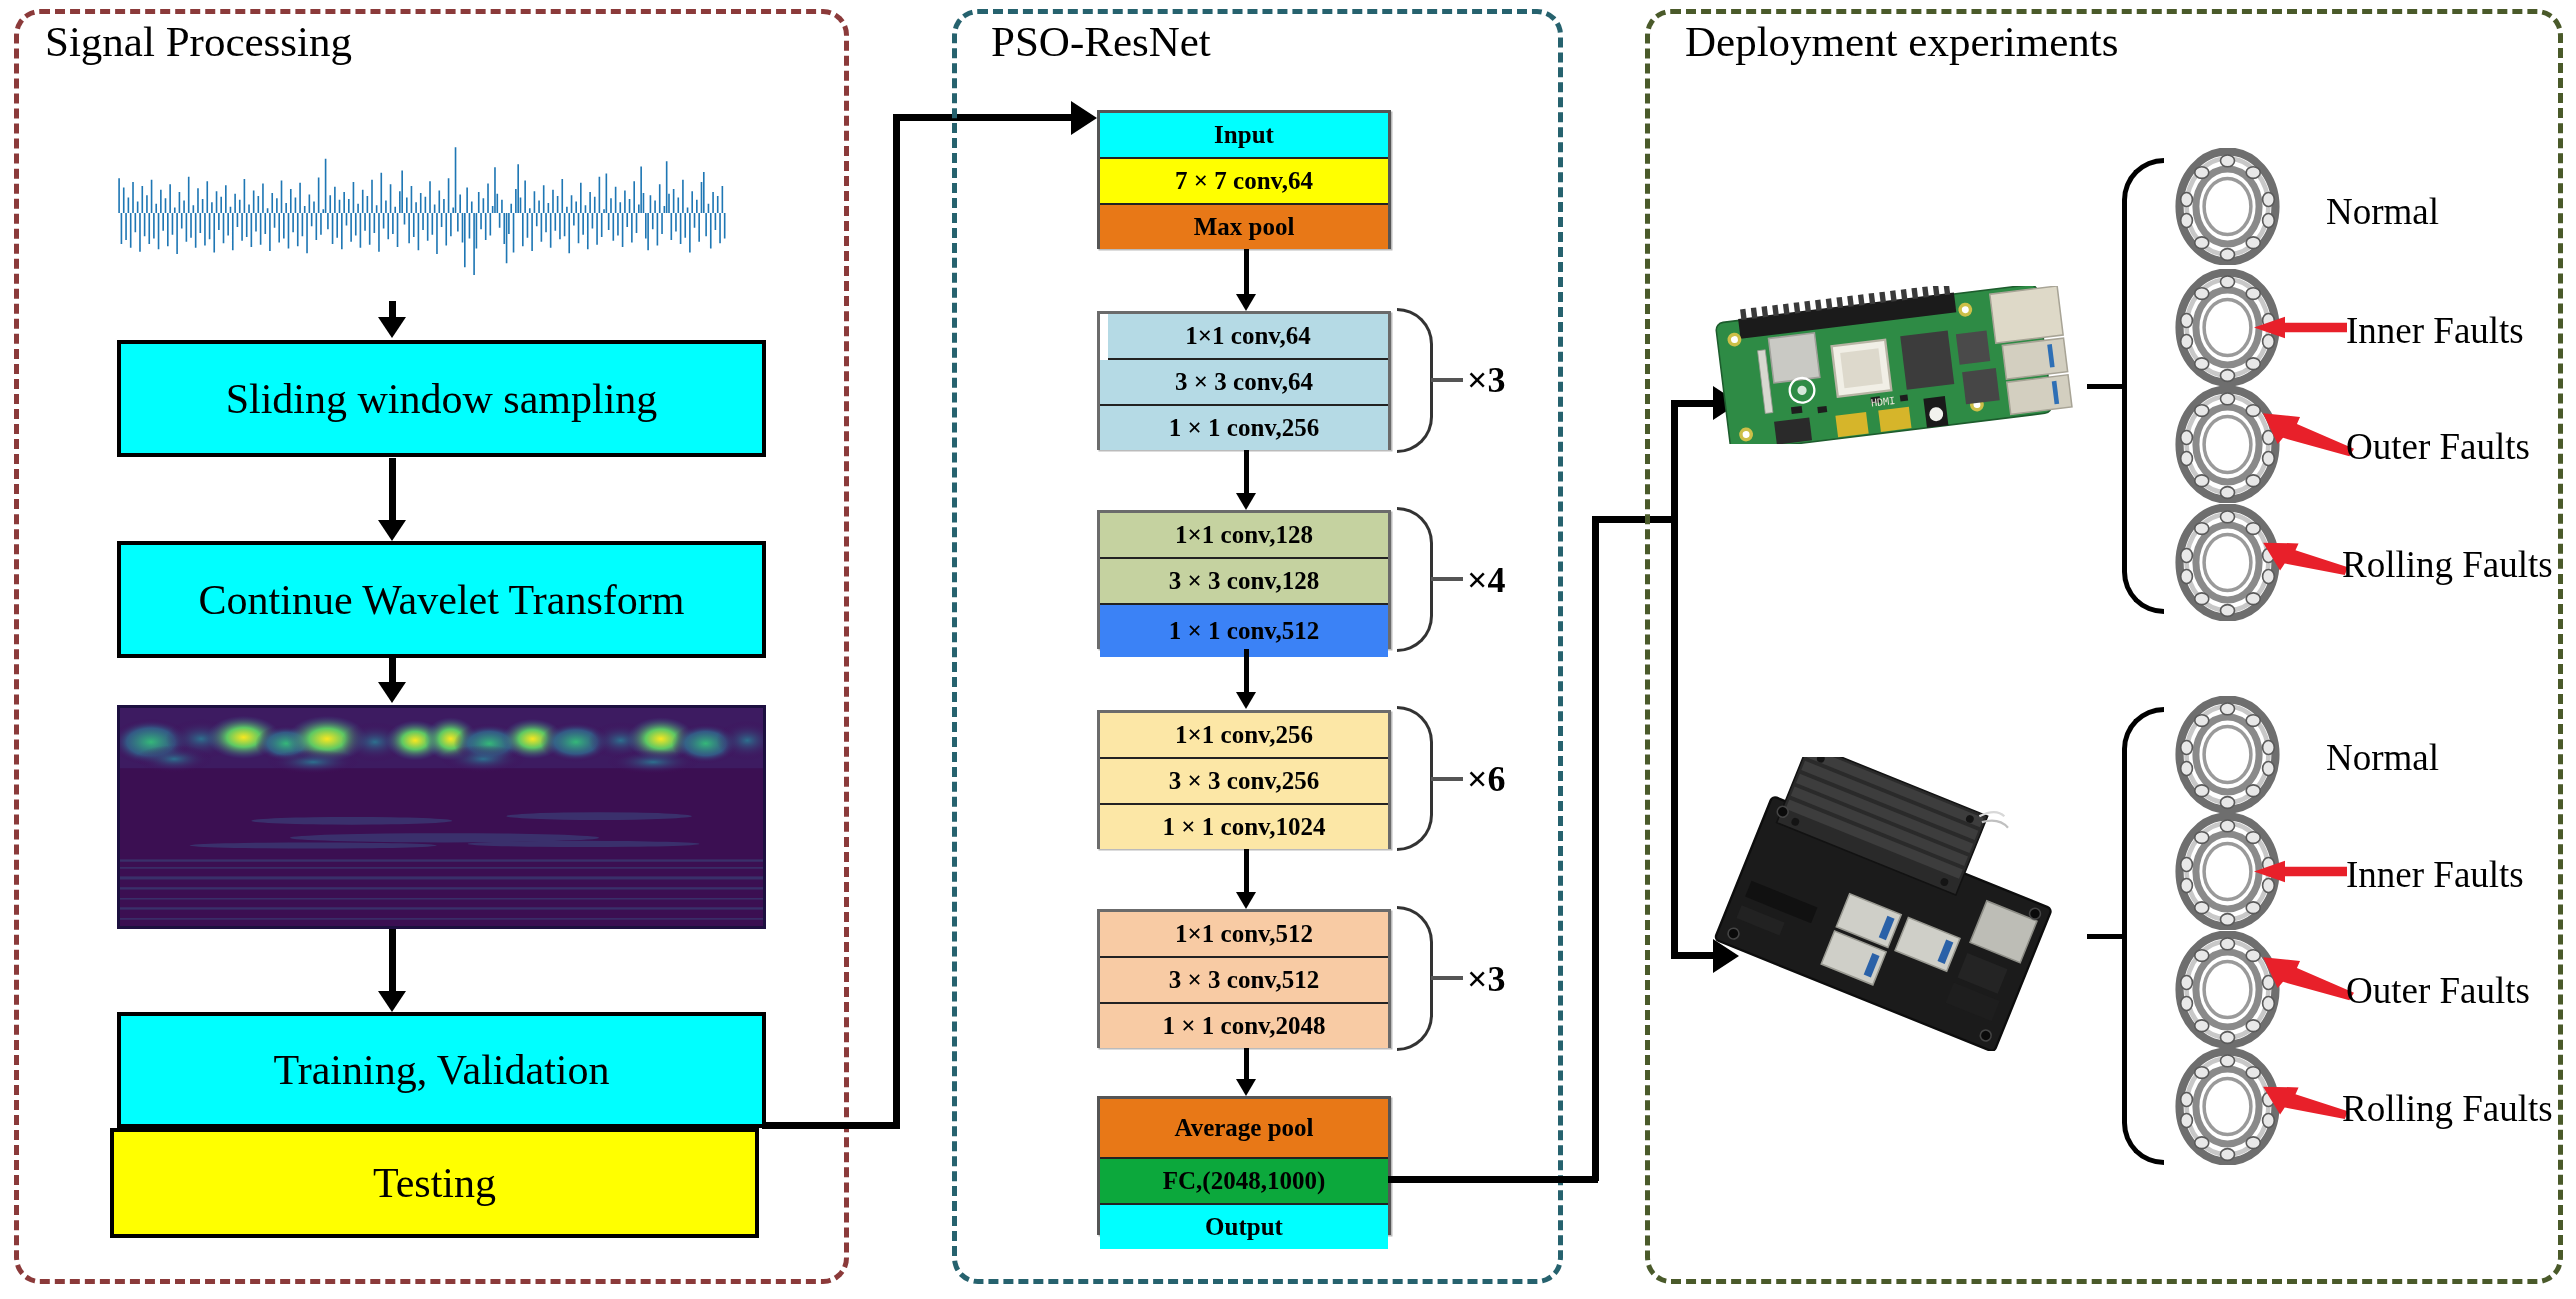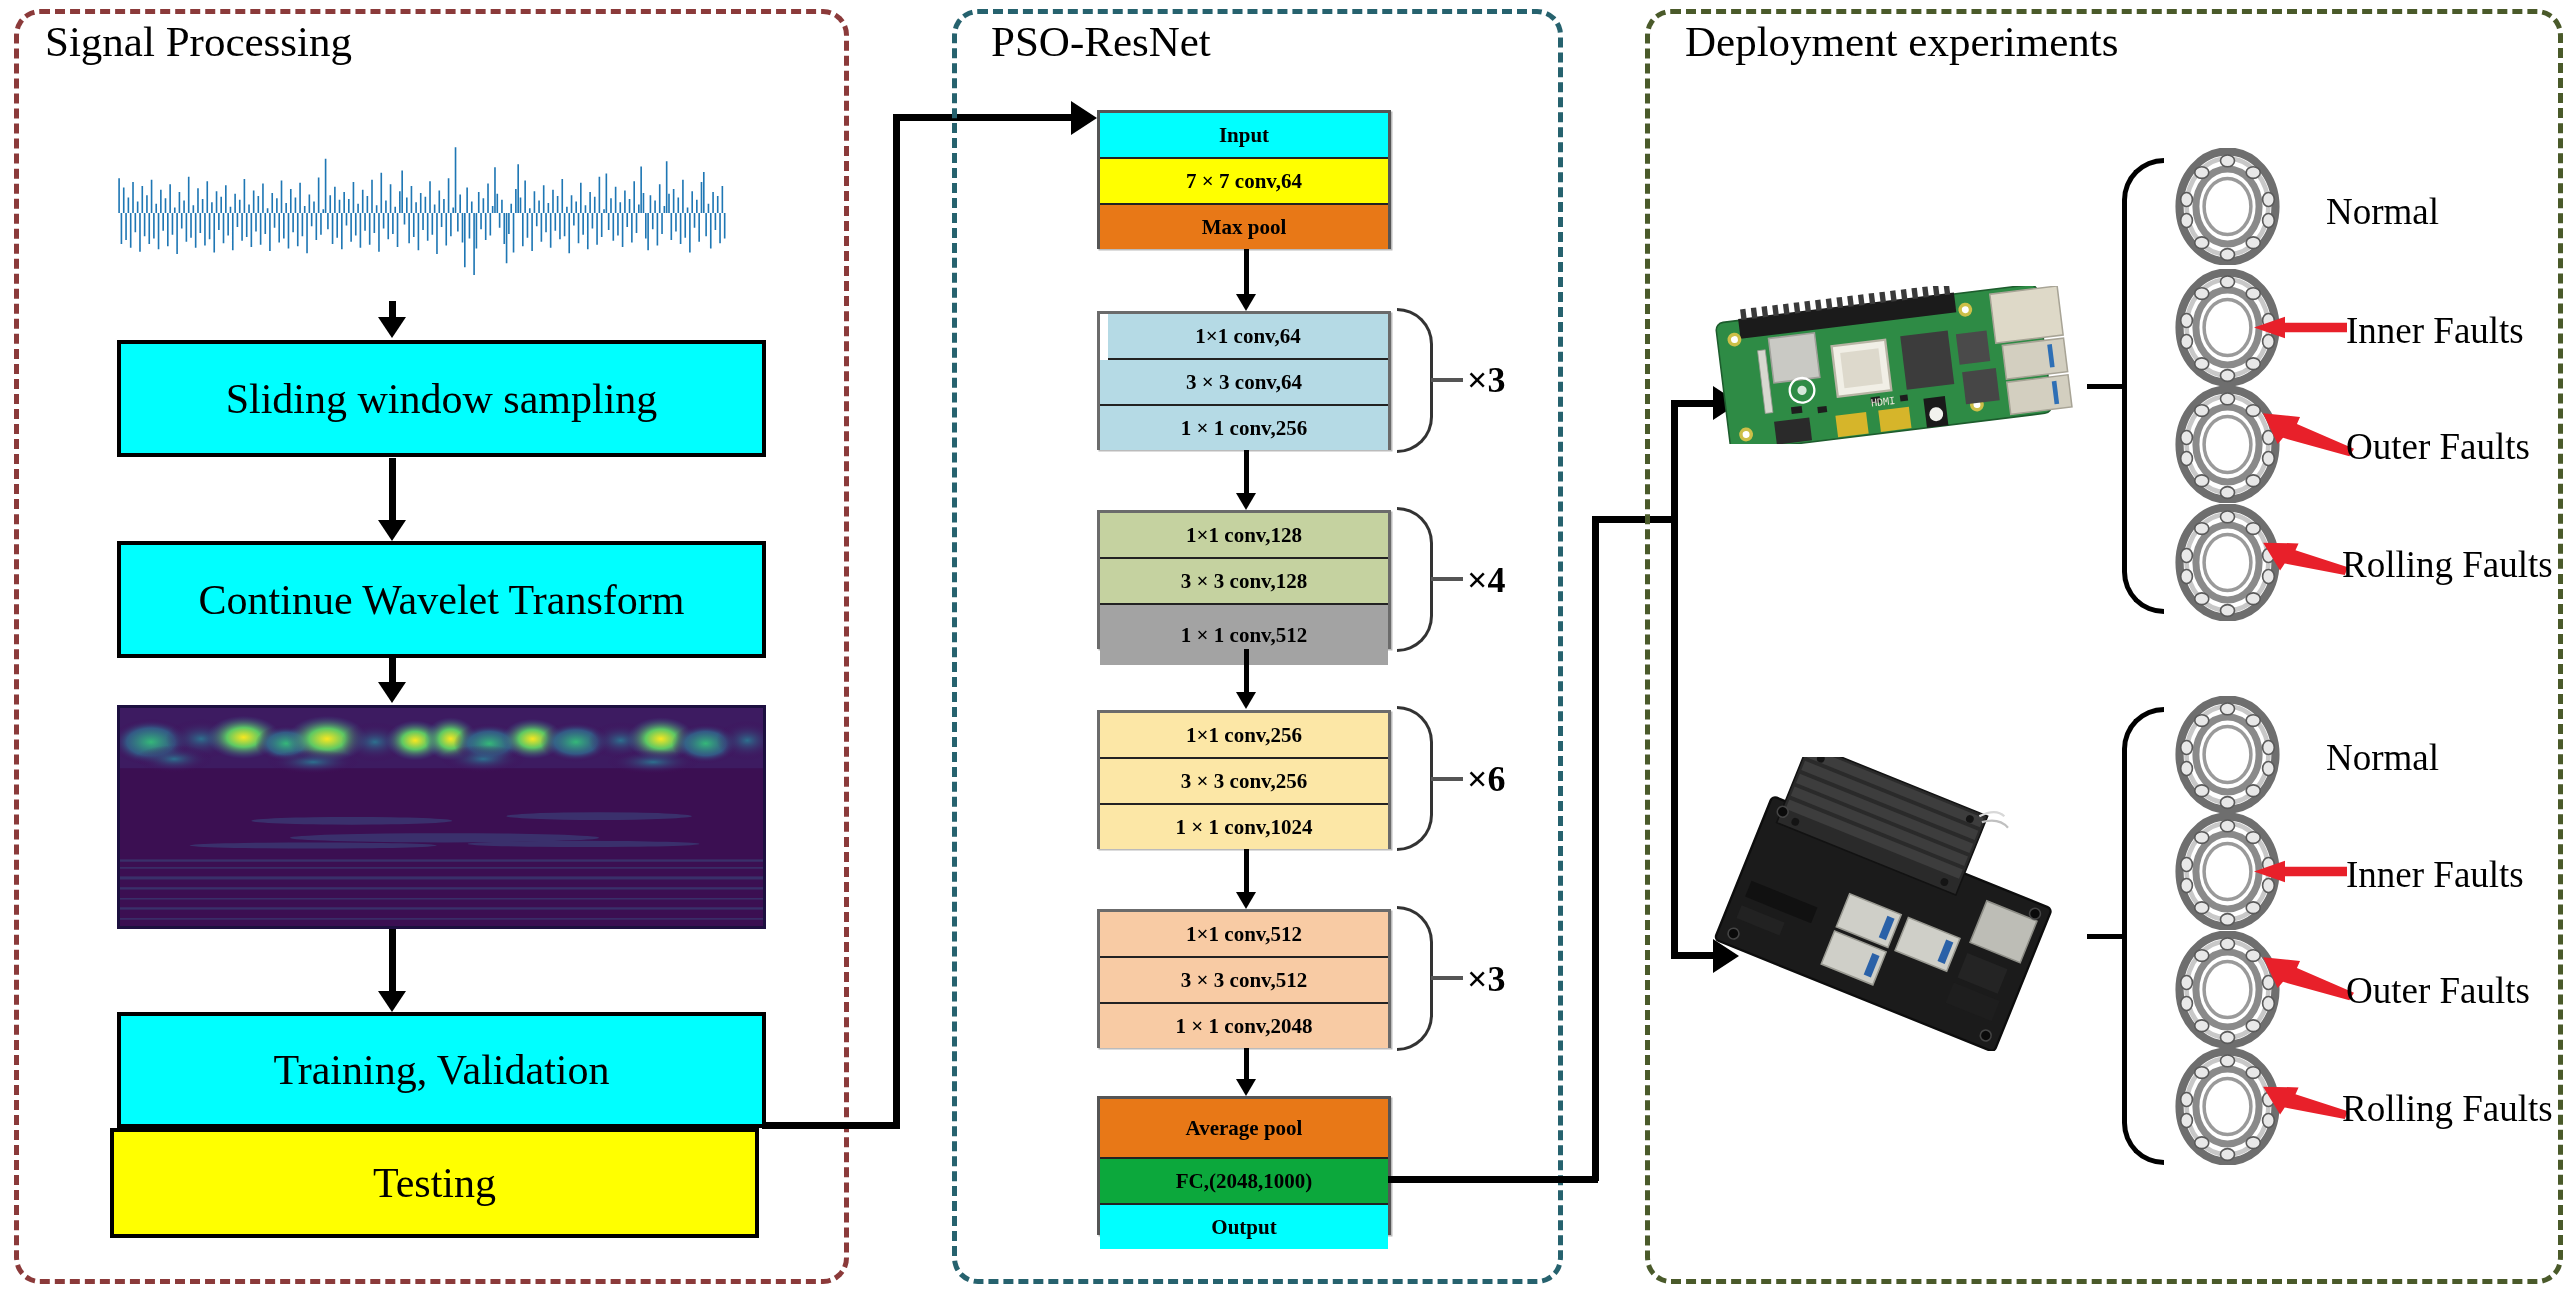"Input" .stack .row { font-size: 21px -> 25px }
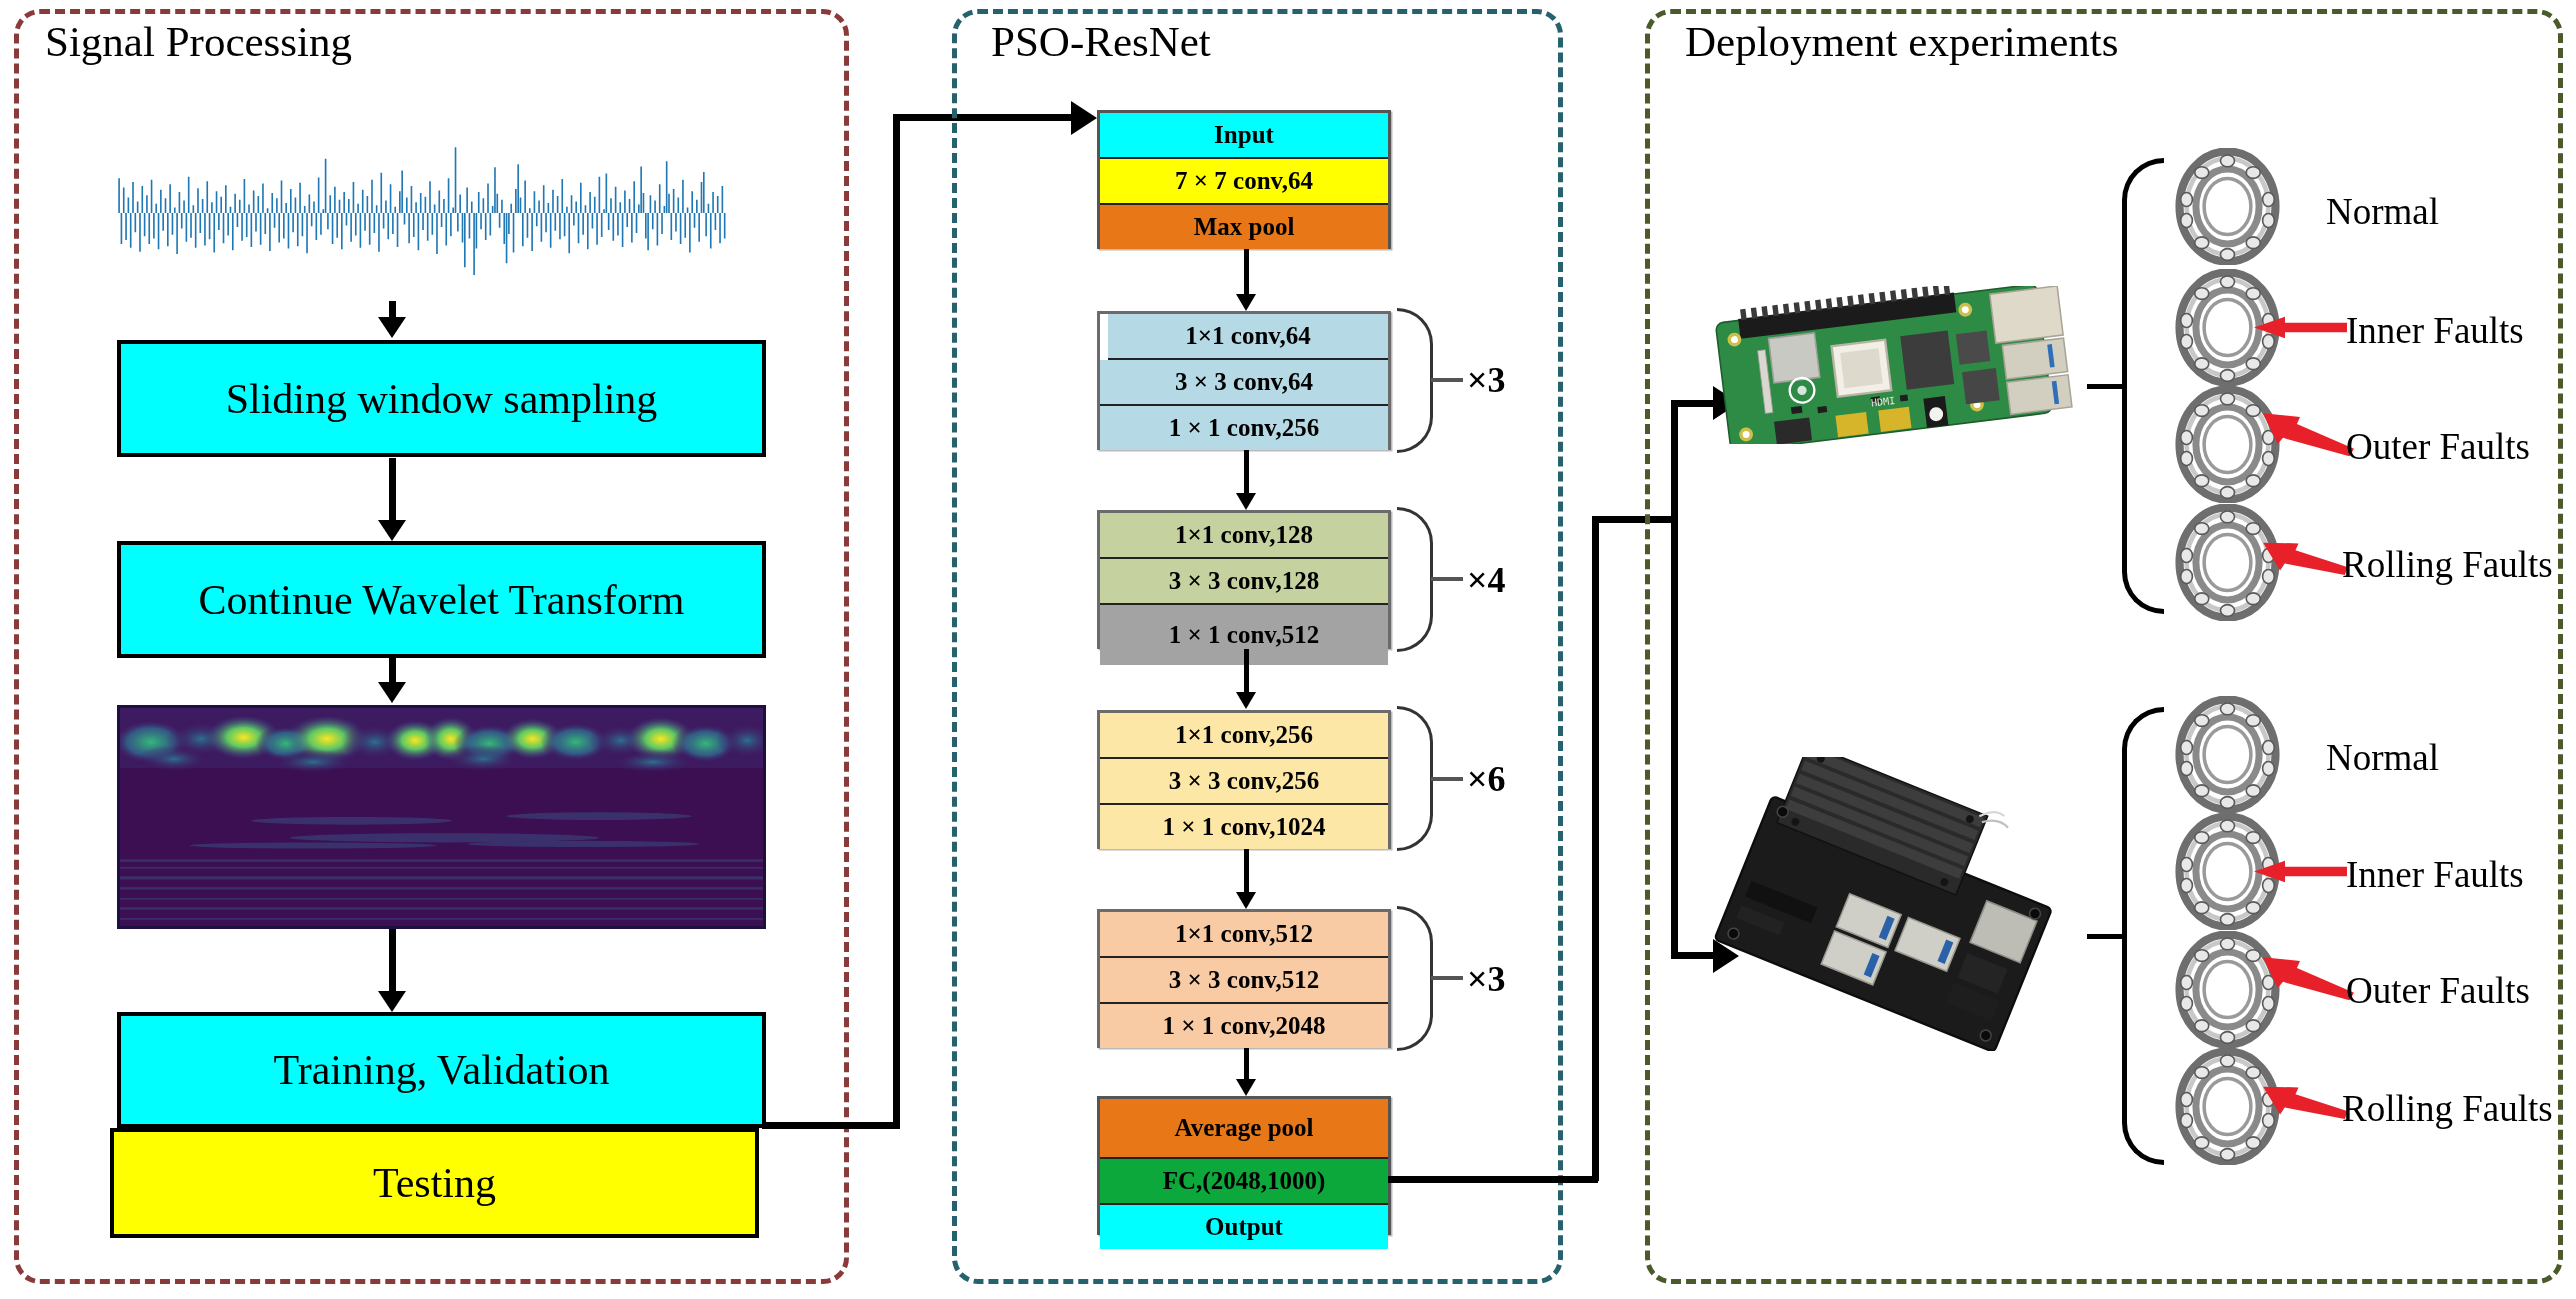"1 × 1 conv,512" div.row { background: #a3a3a3 -> #3b82f6; height: 60px -> 52px }
